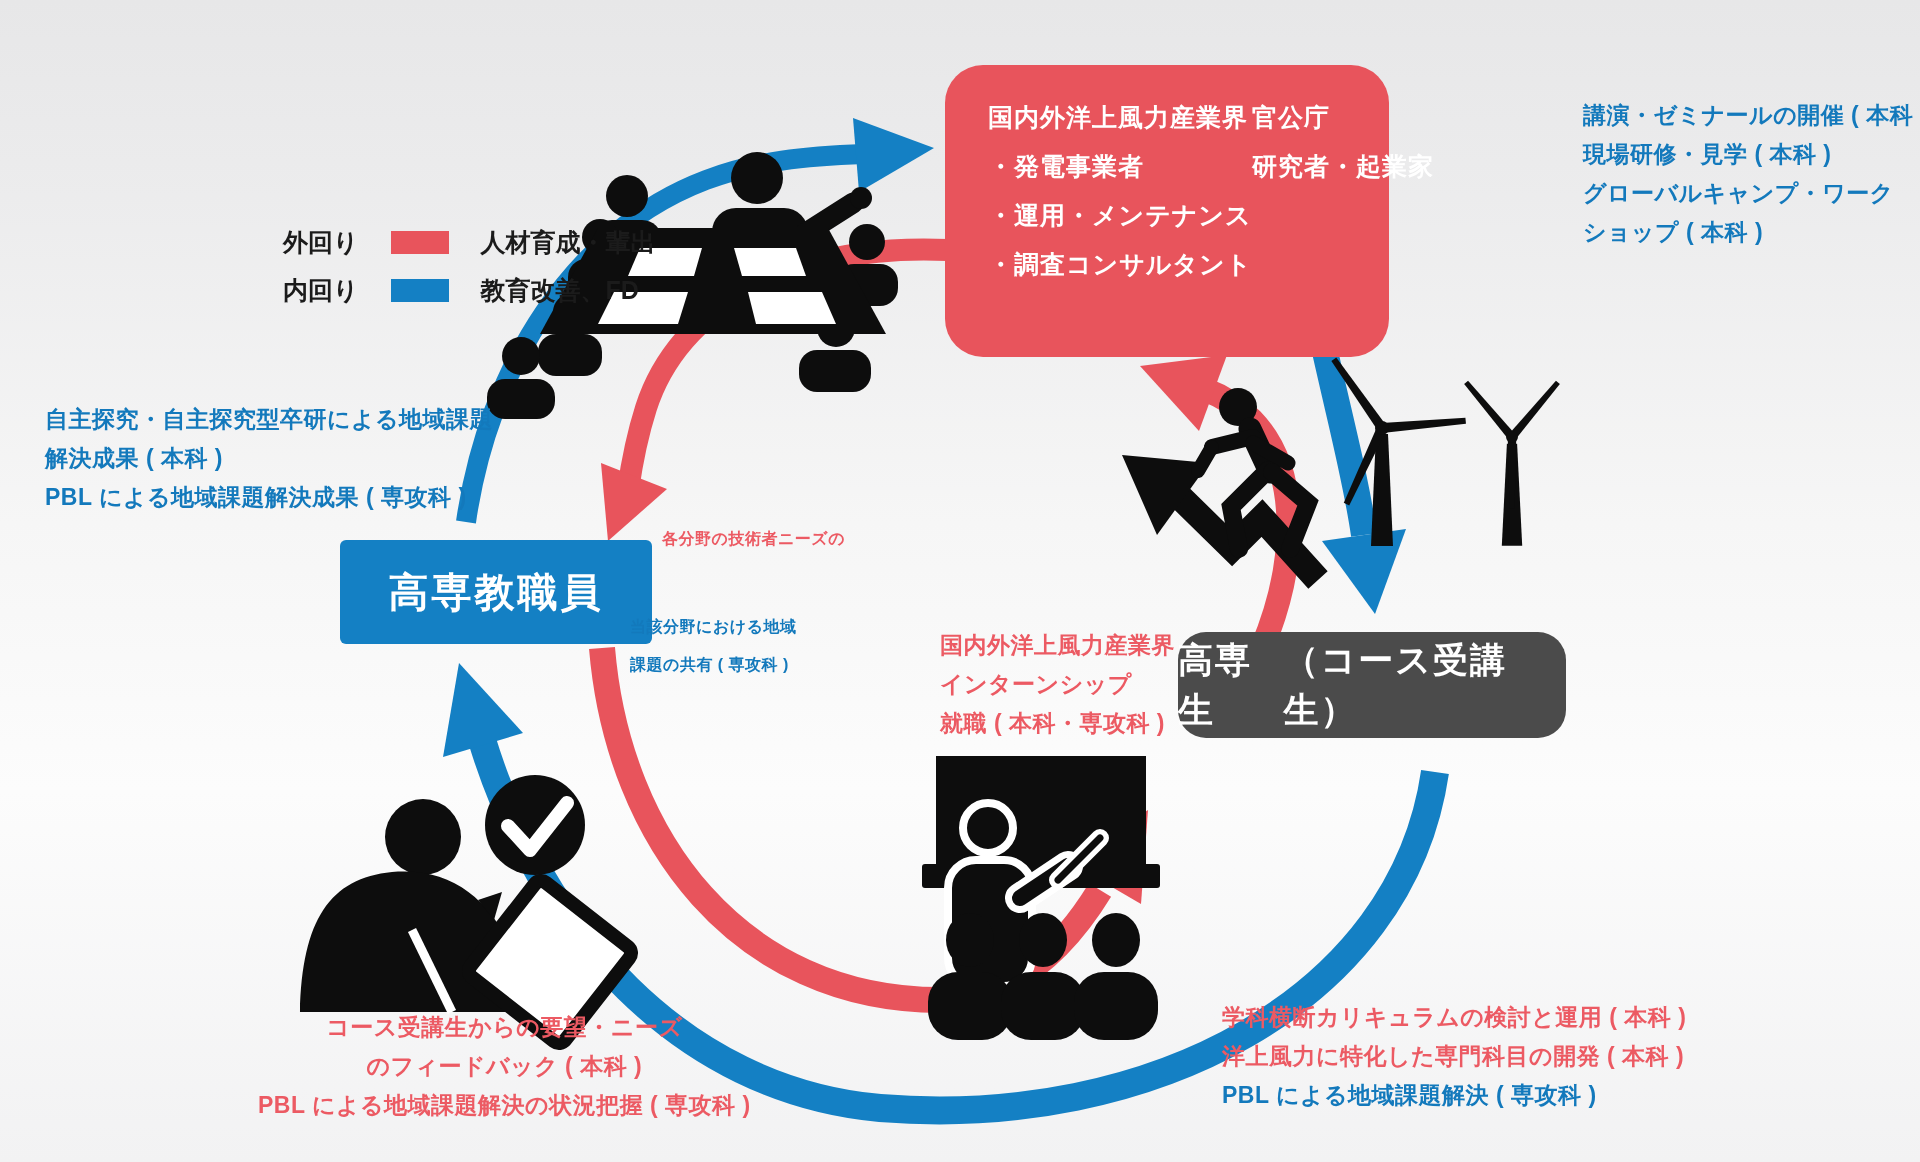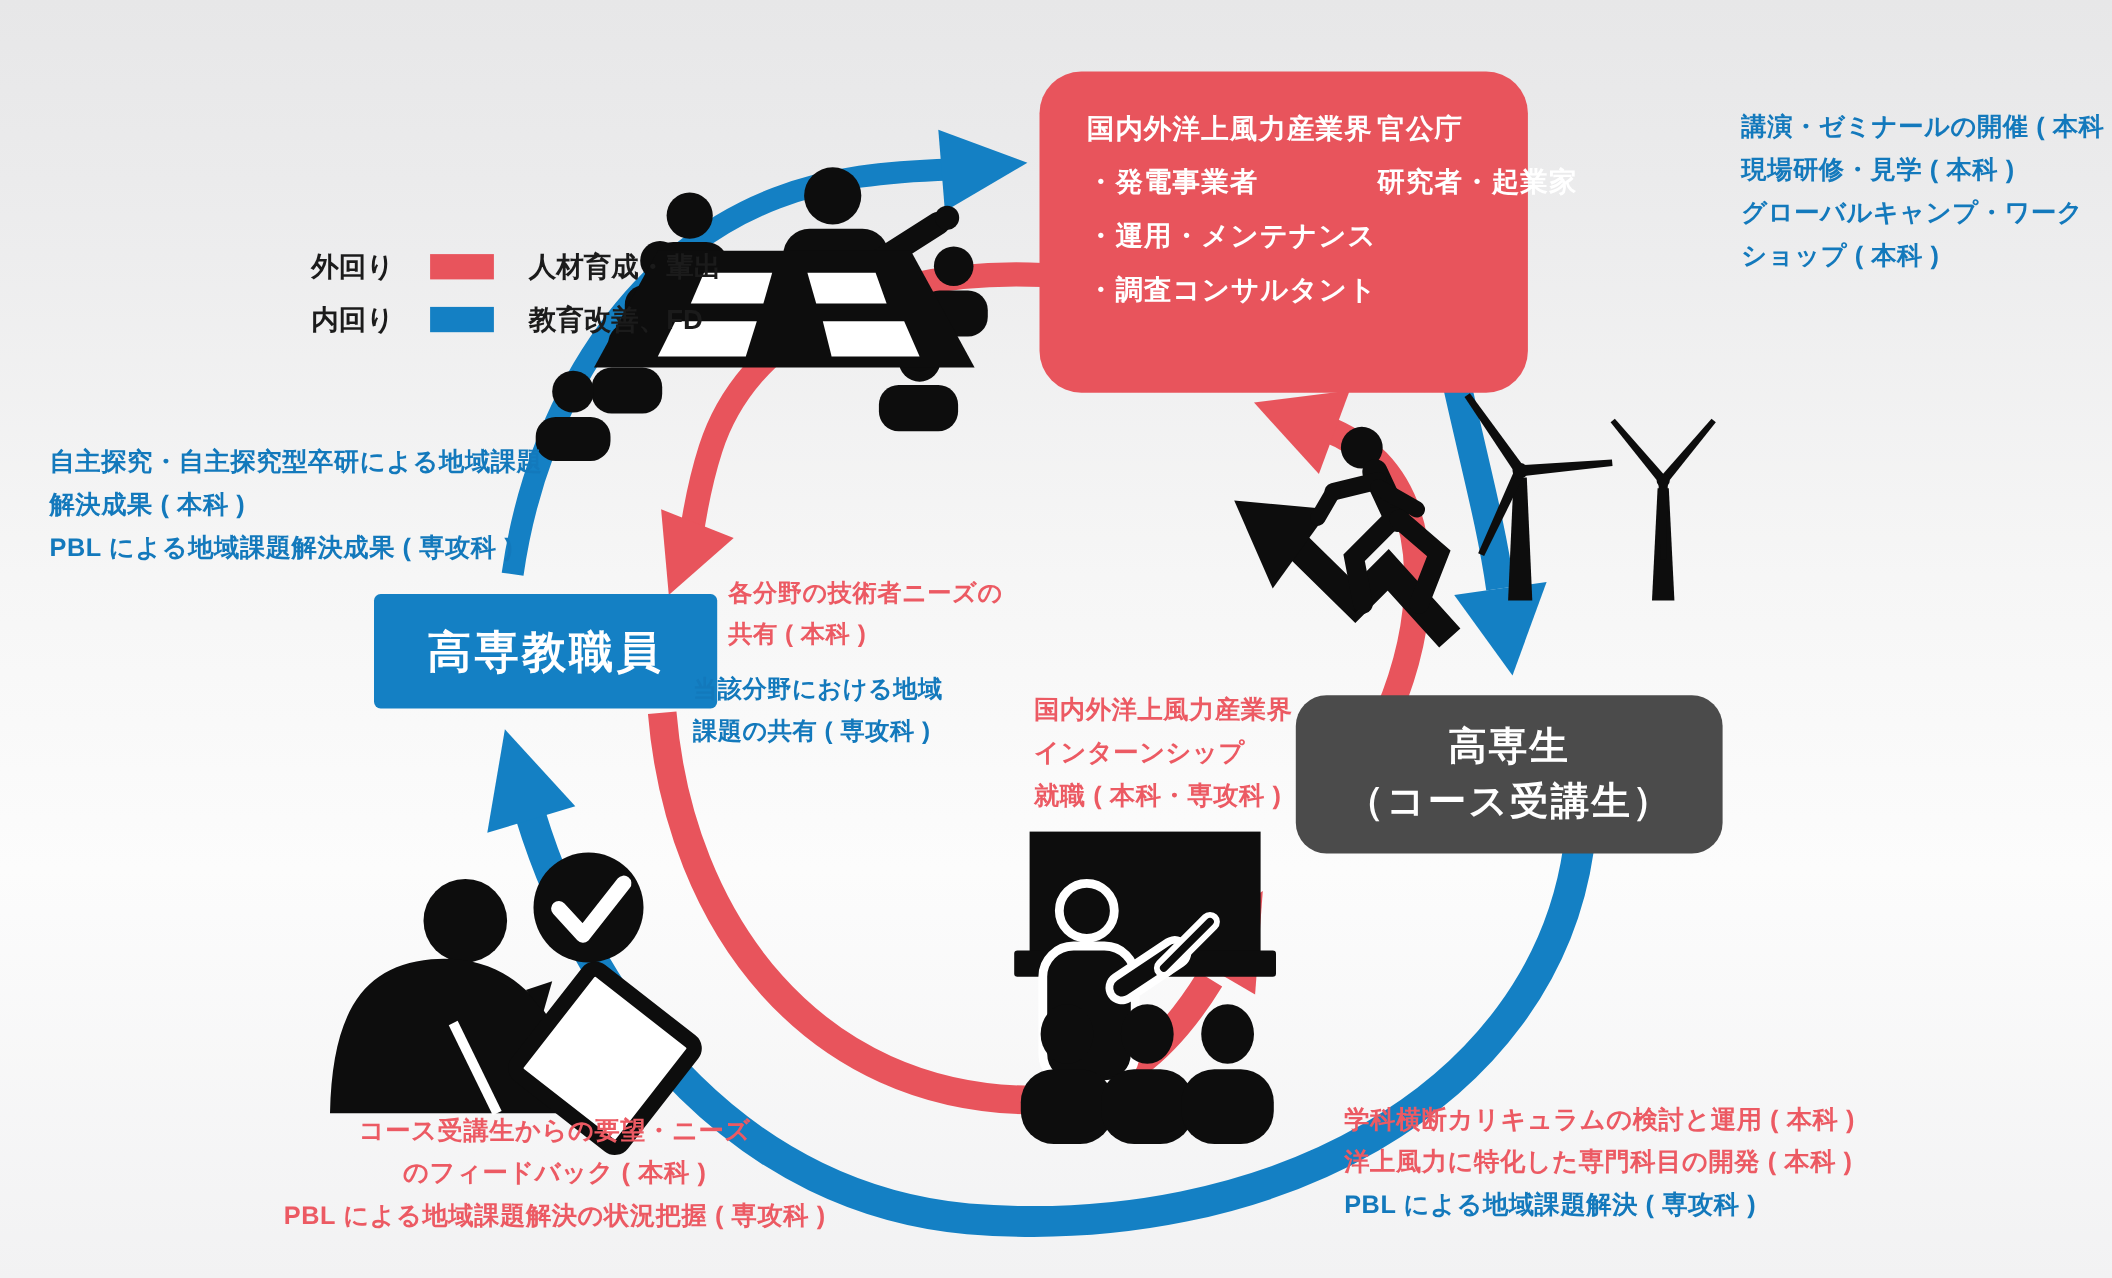"各分野の技術者ニーズの" .ann.small { font-size: 22px -> 16px }
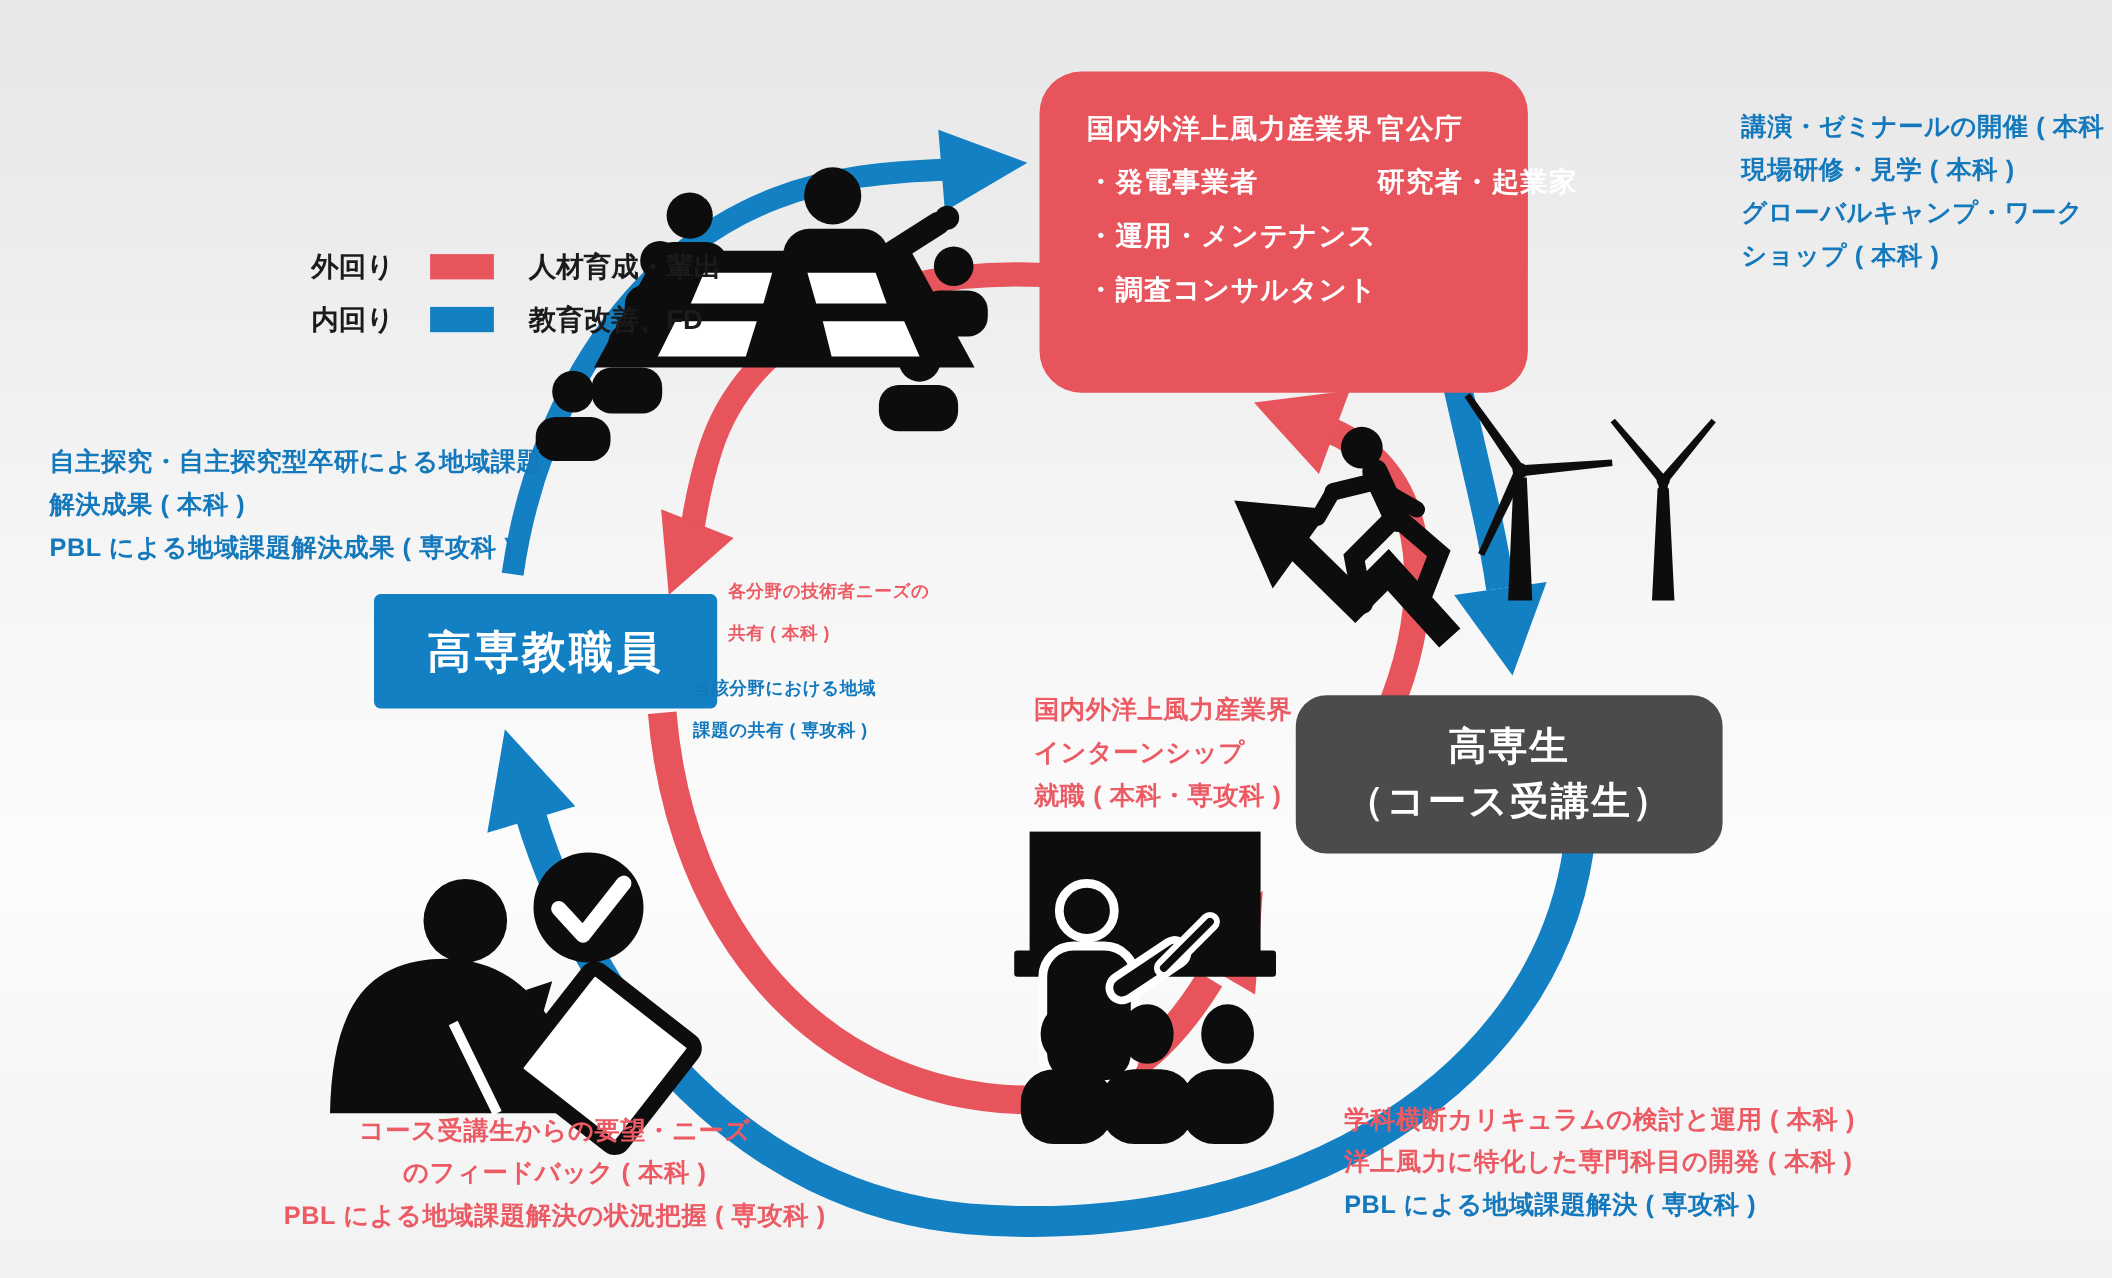"共有 ( 本科 )" div { html: <div>共有 ( 本科 )</div> -> none }
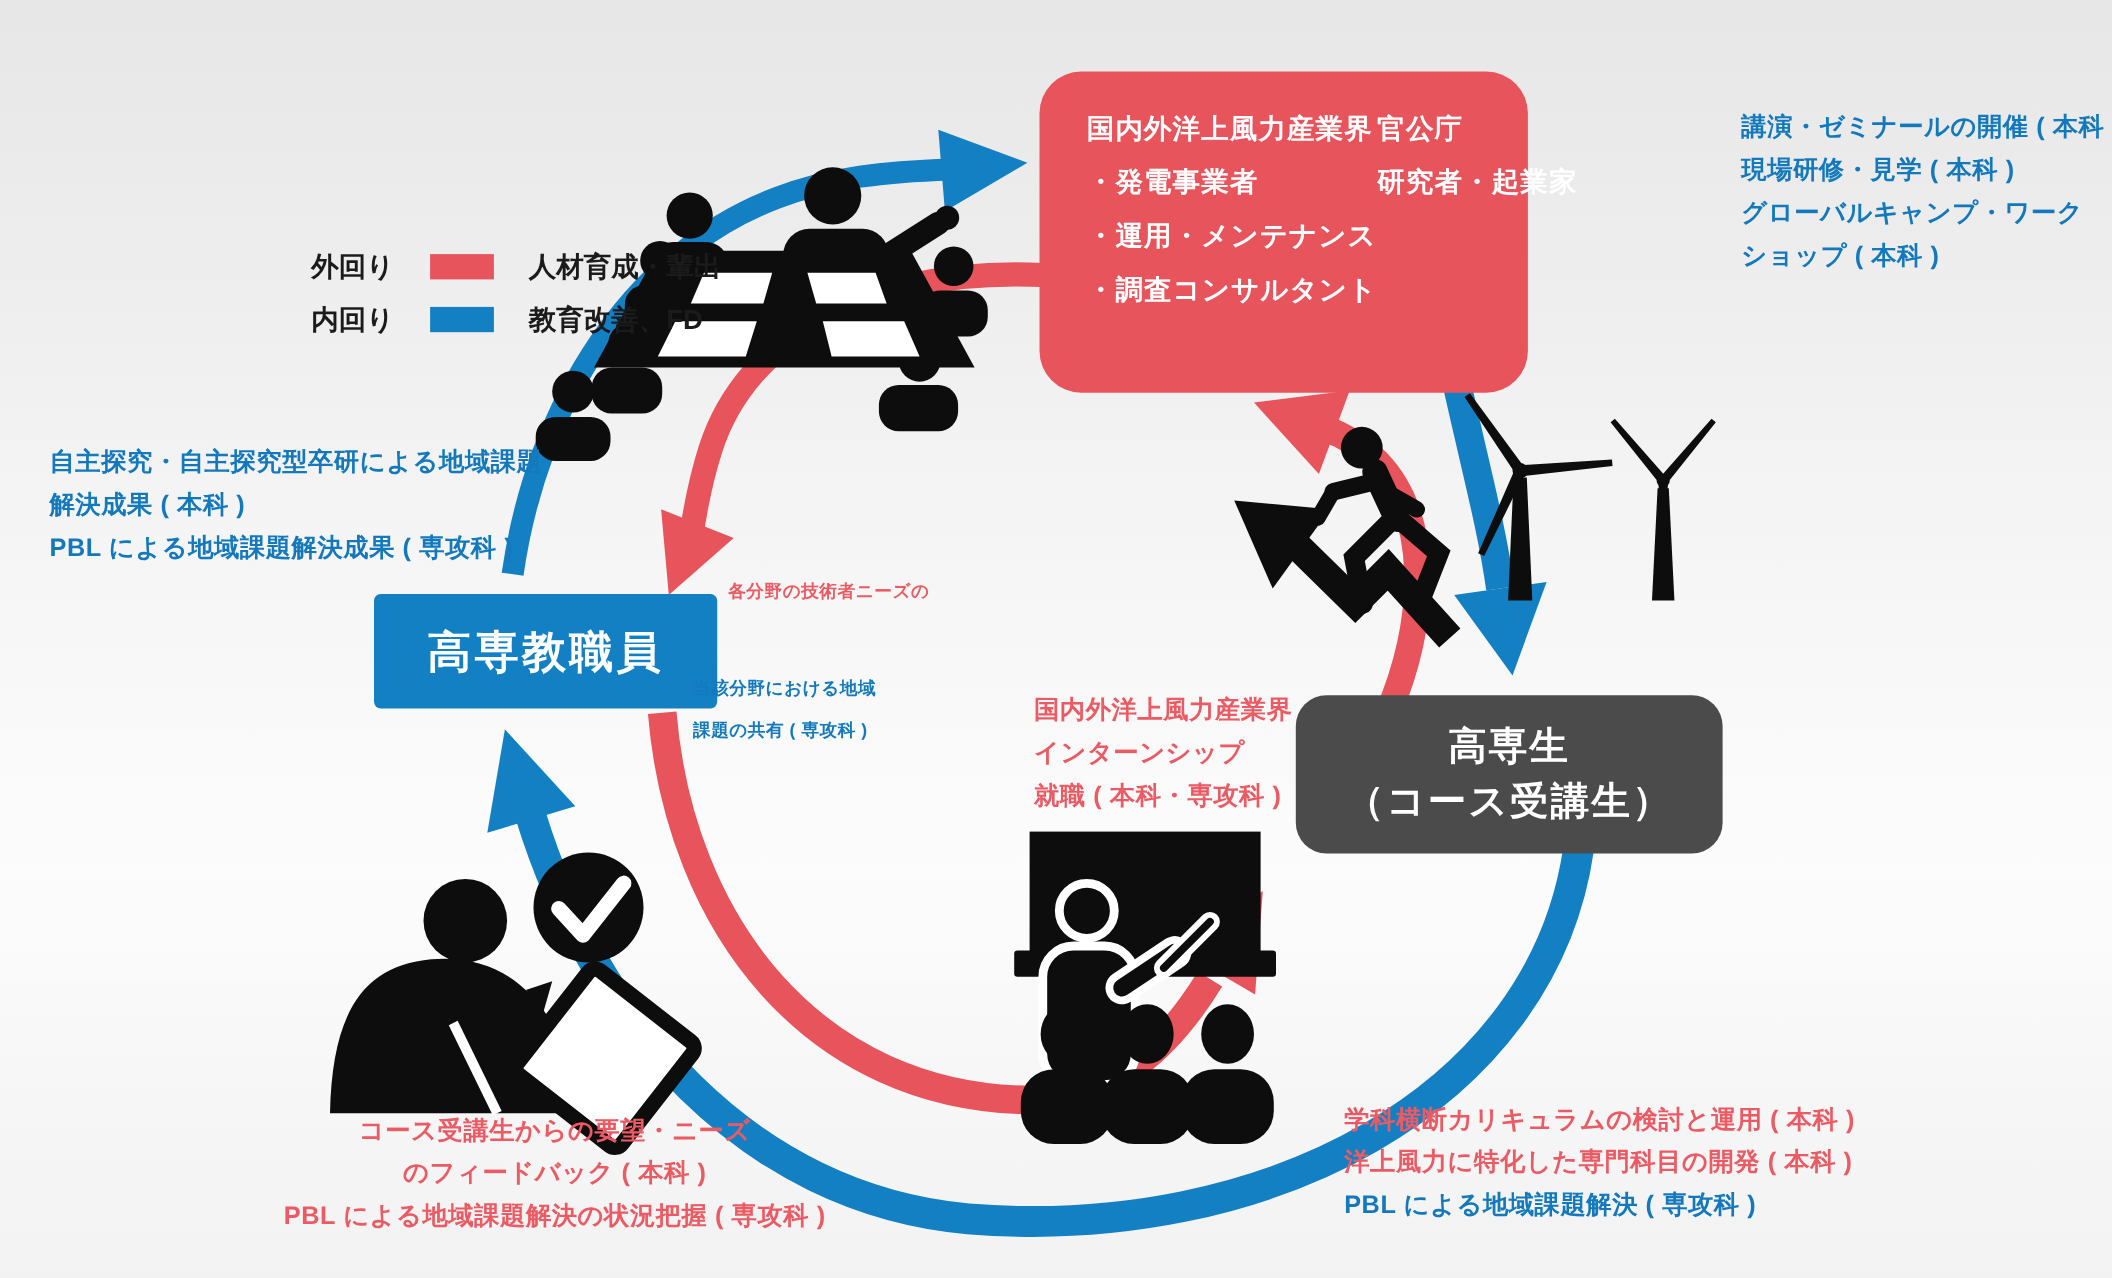"高専生" .student-box { flex-direction: column -> row; height: 144px -> 106px }
